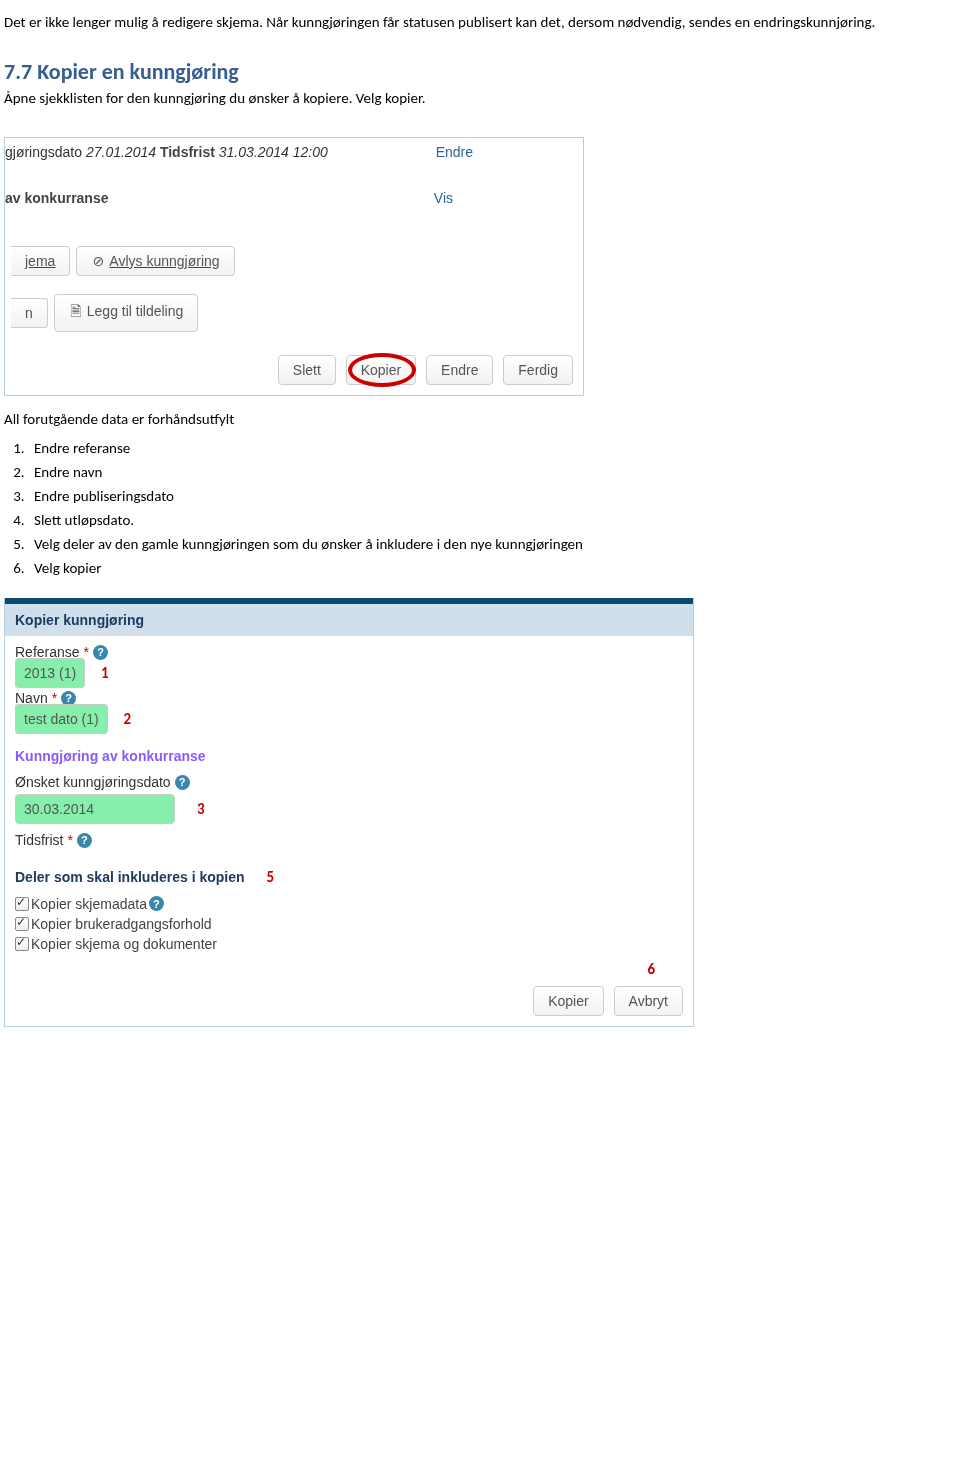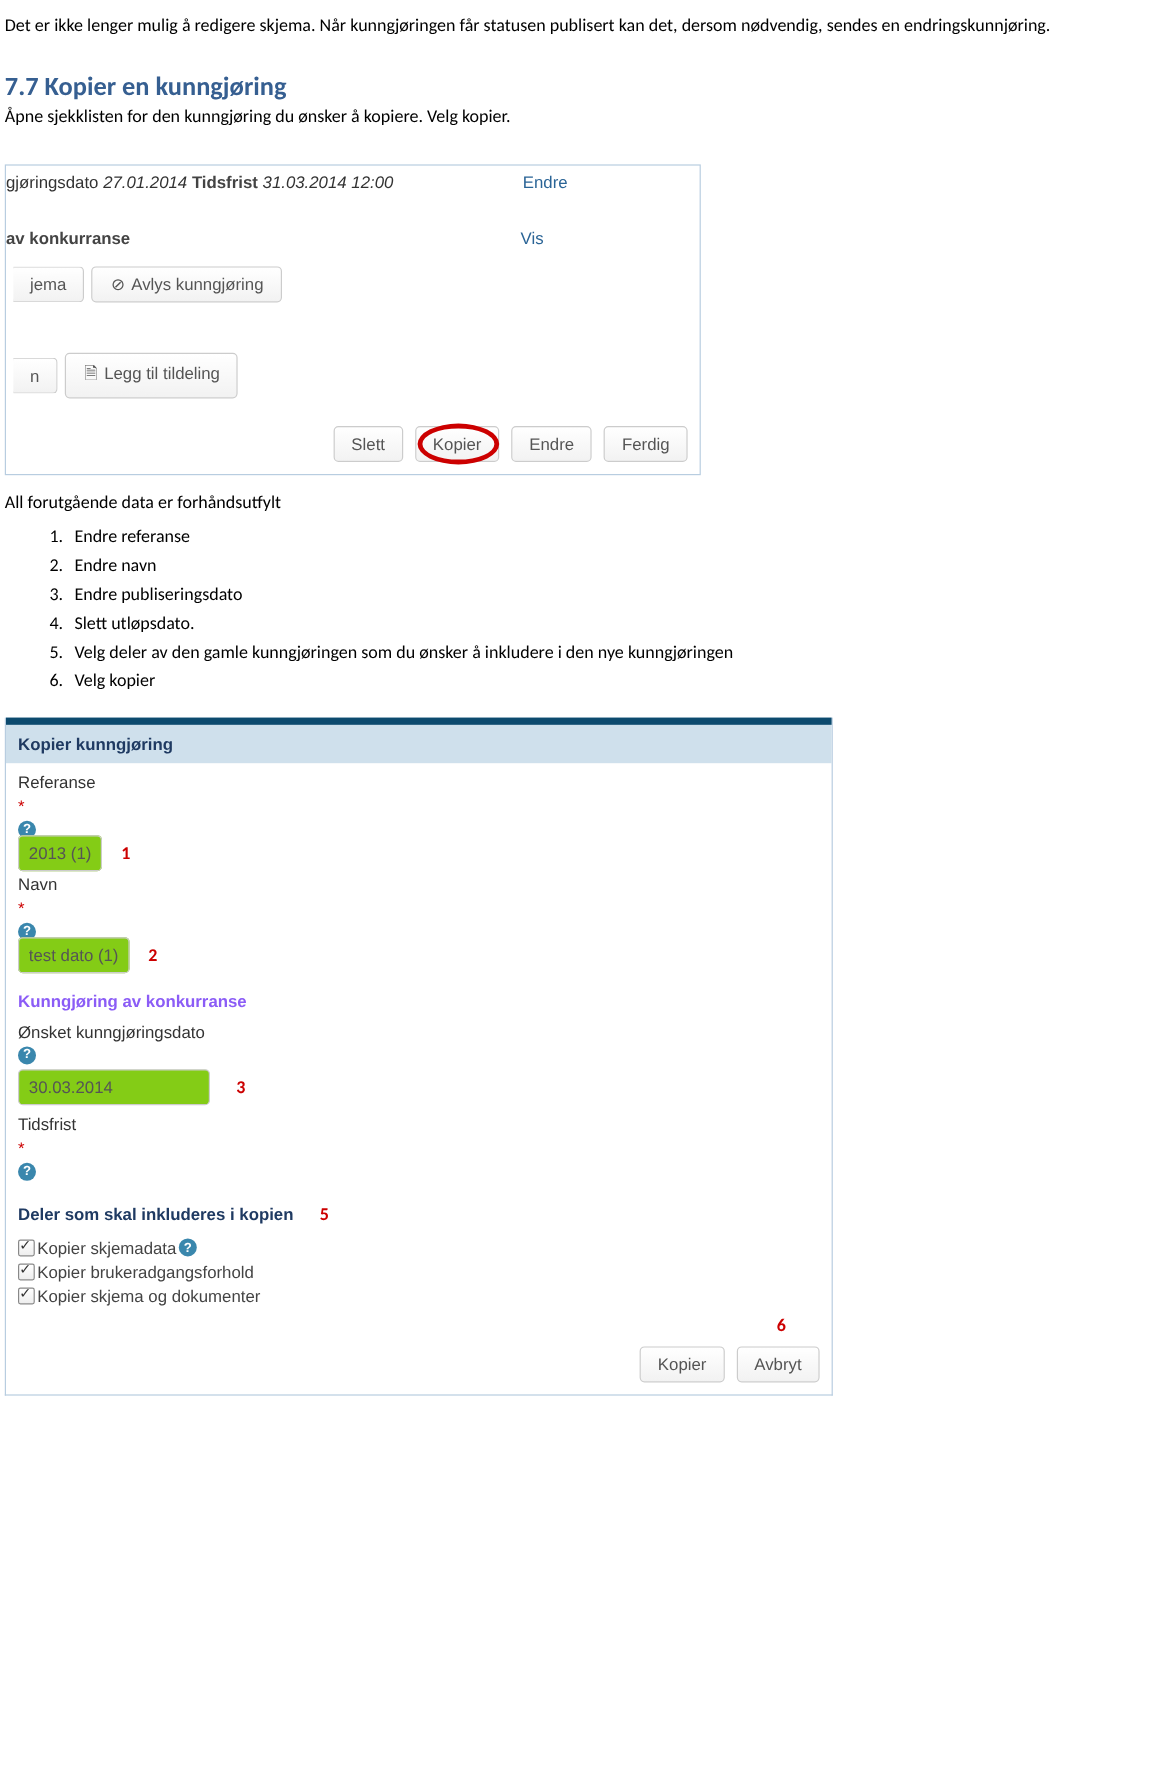"jema" .shot1 .row3 { text-decoration: none -> underline; top: 84px -> 108px }
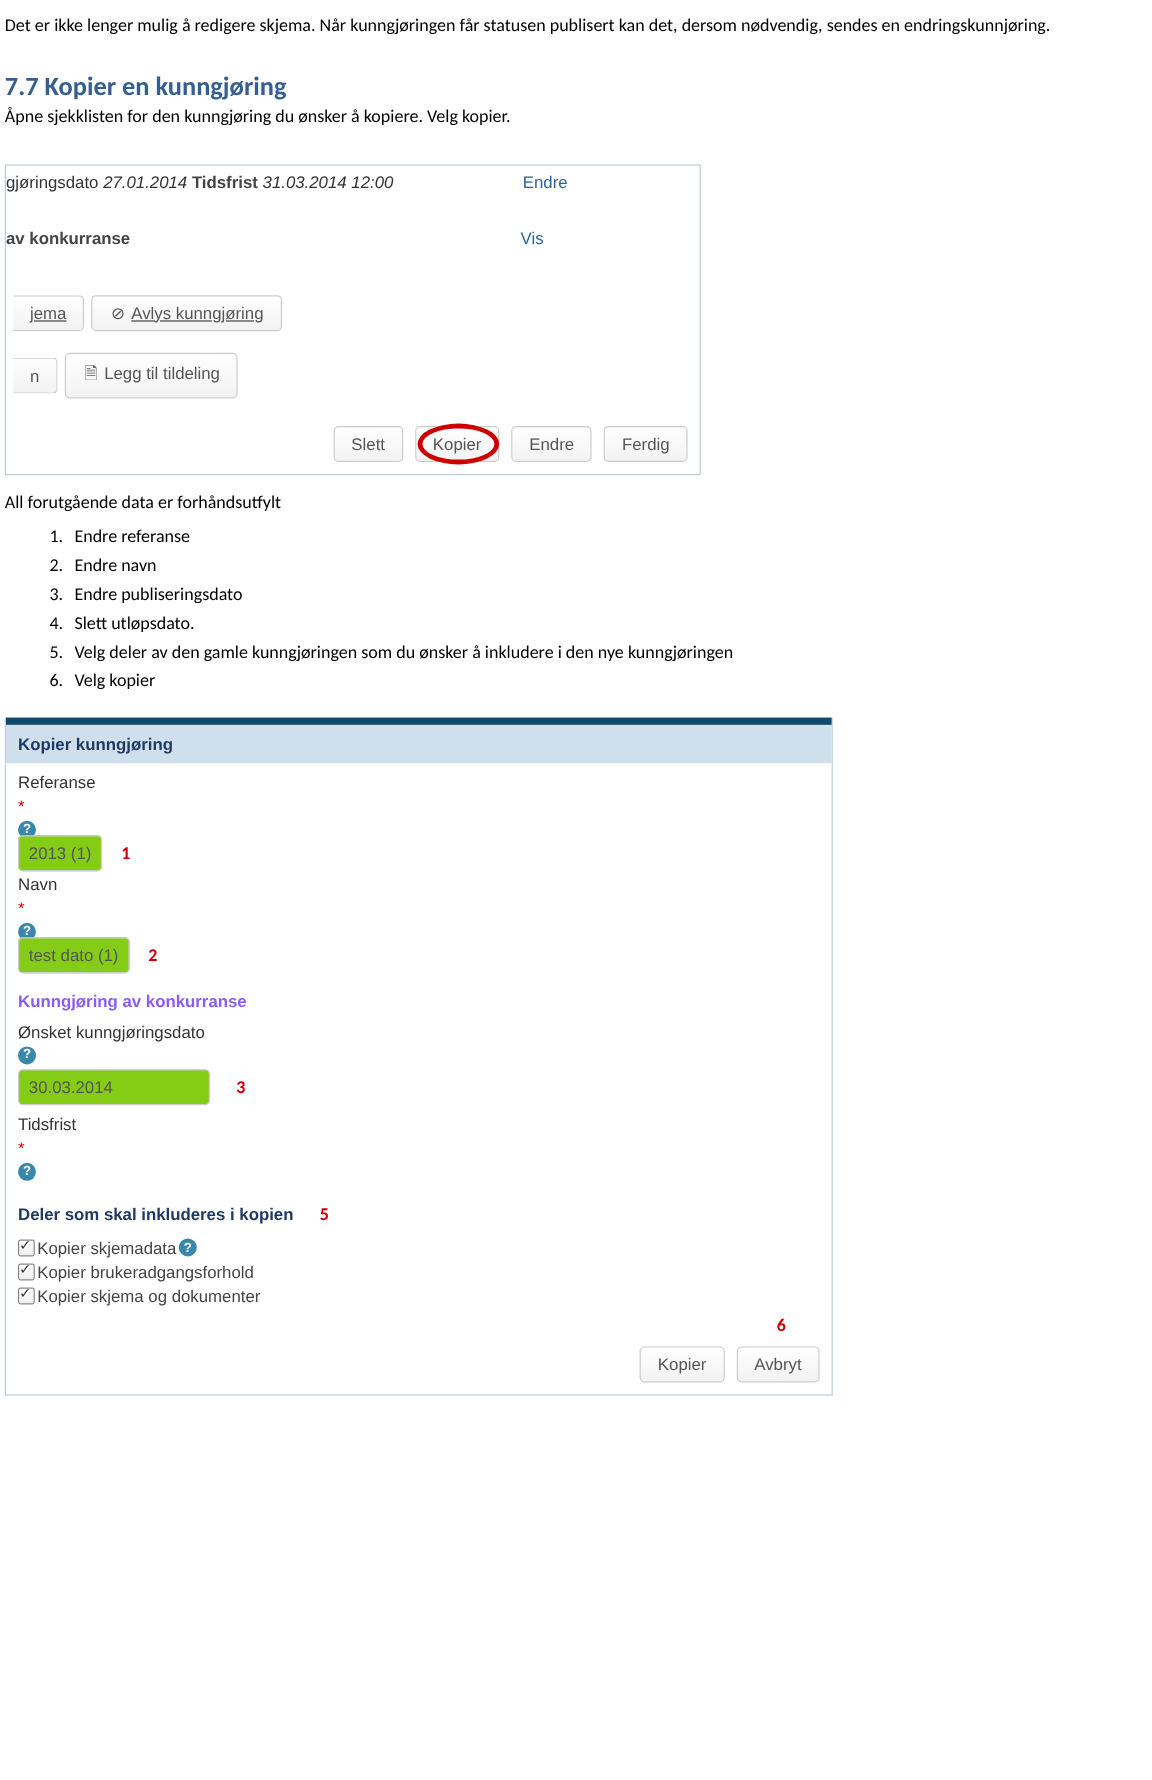"Endre referanse" .ol { margin: 8px 0 18px 52px -> 8px 0 18px 24px }
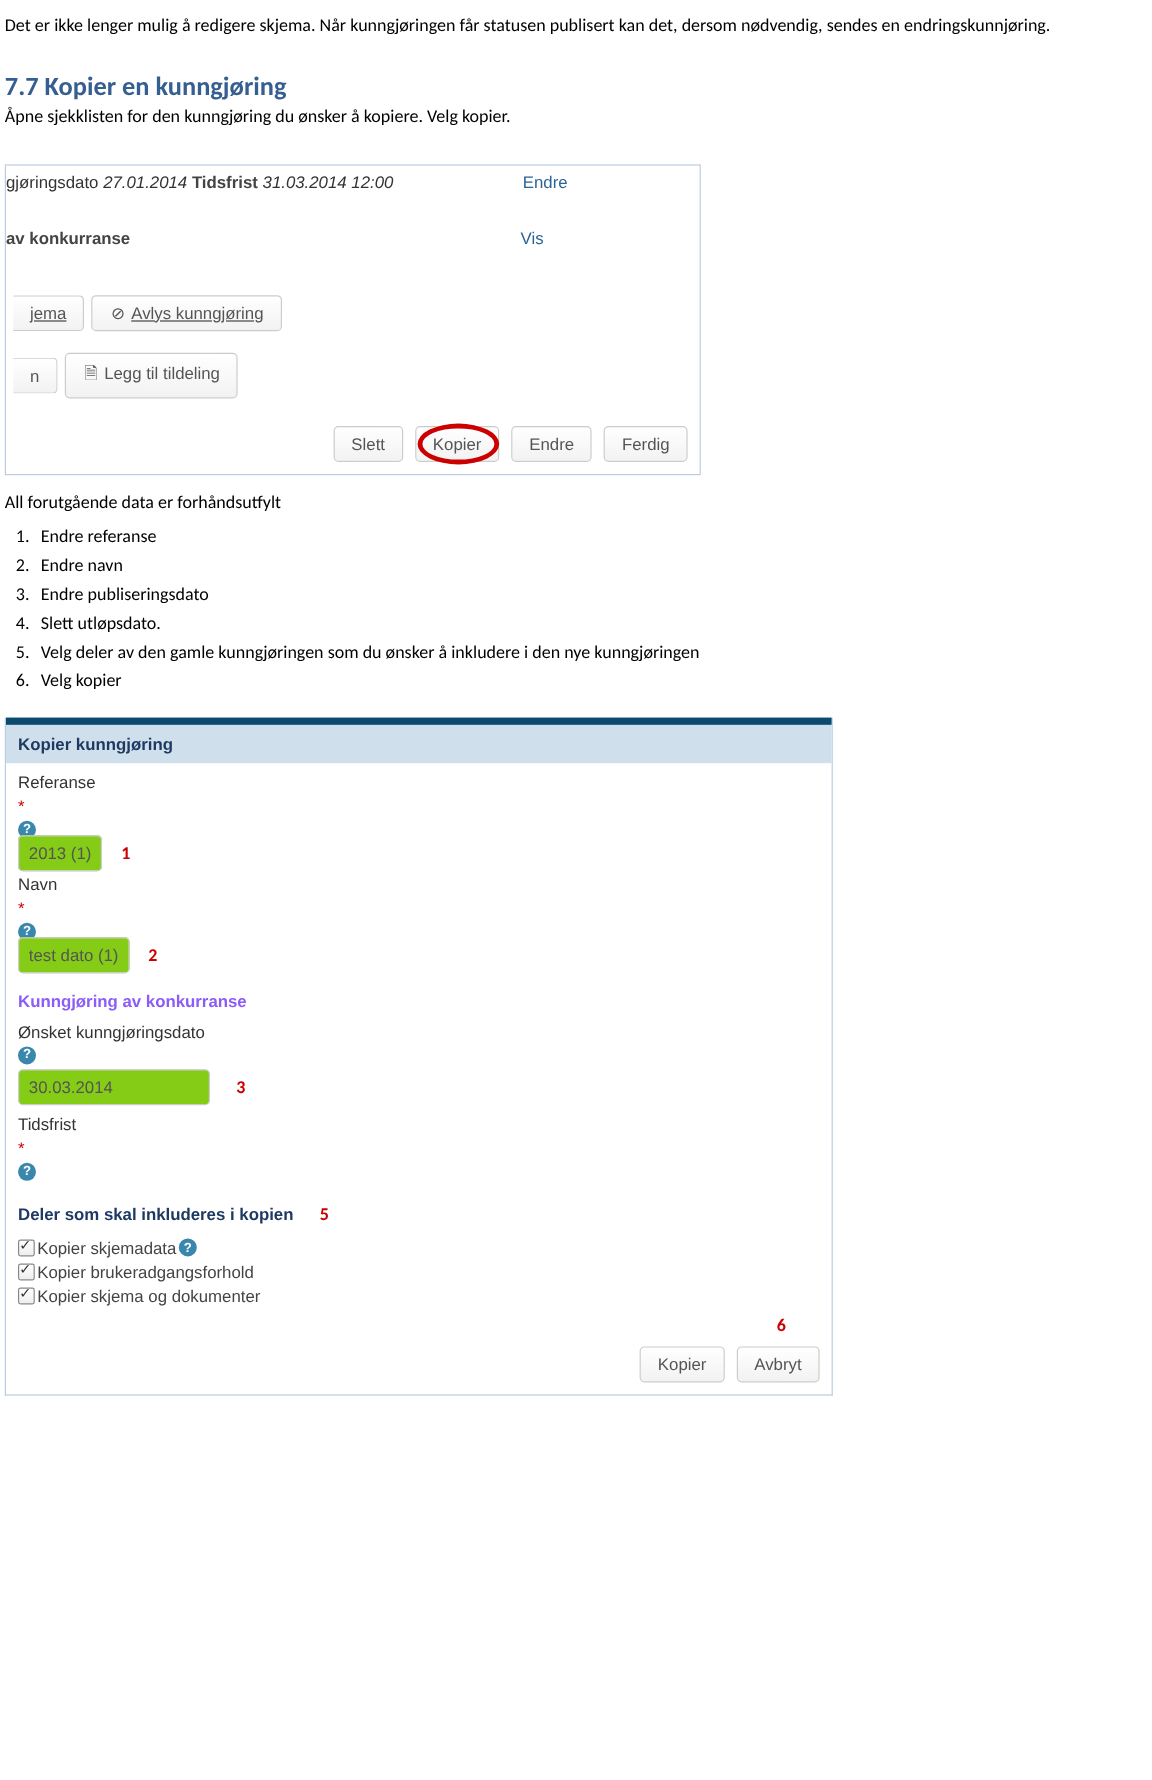"Referanse" .field-label { align-items: flex-start -> flex-end; flex-direction: column -> none }
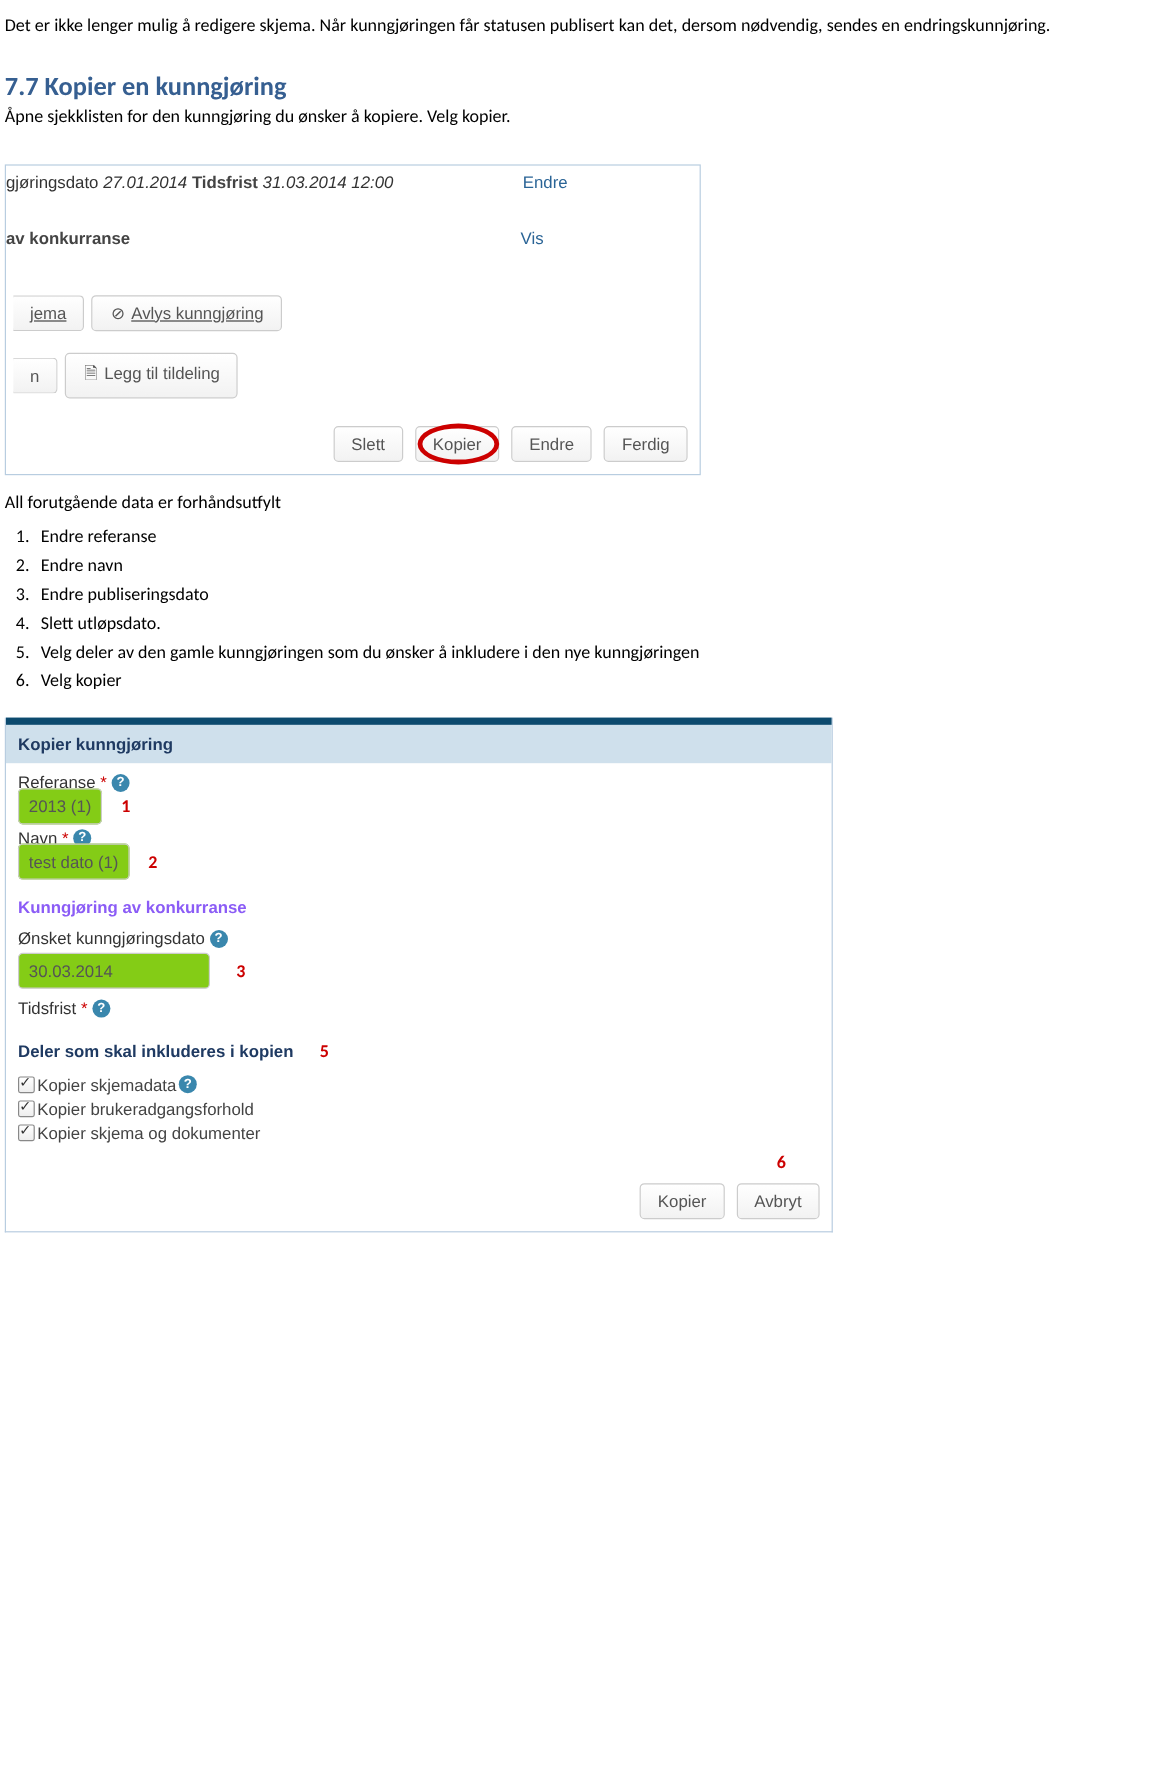"2013 (1)" .input { background: #84cc16 -> #86efac }
